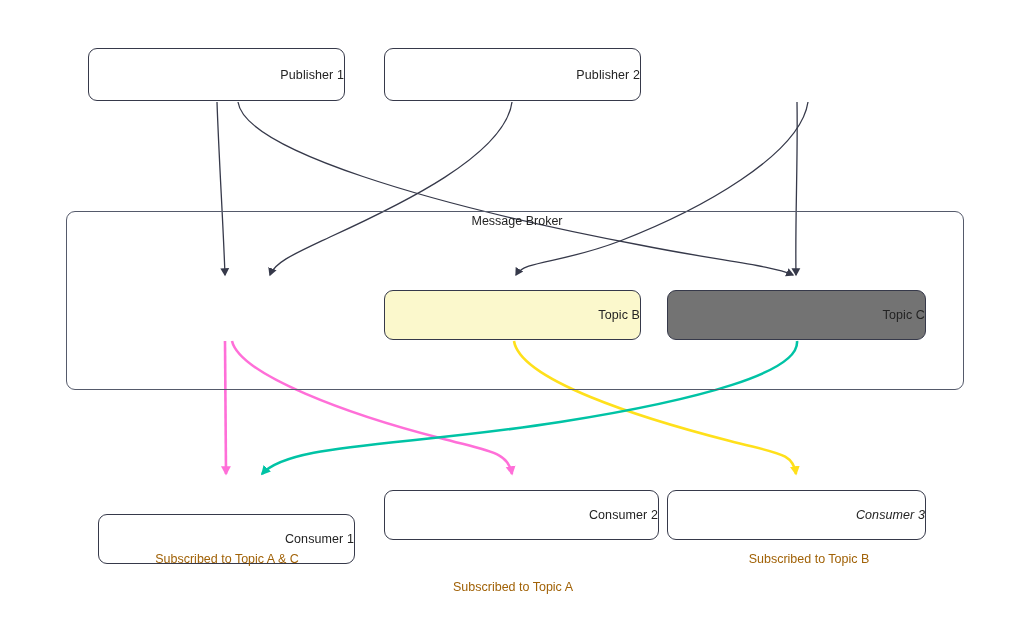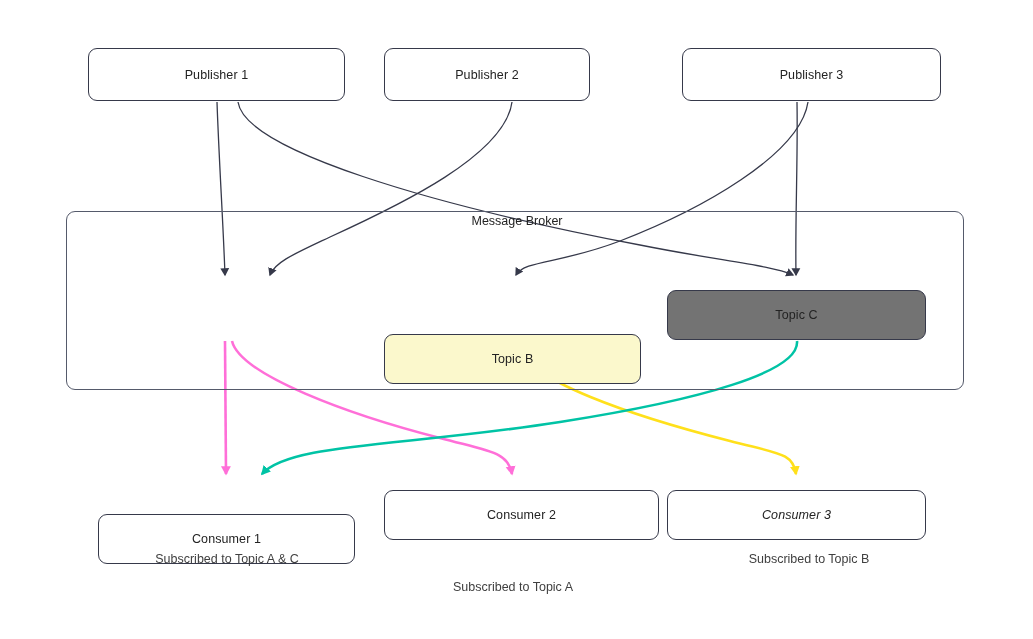"Publisher 1" .node { justify-content: center -> flex-end }
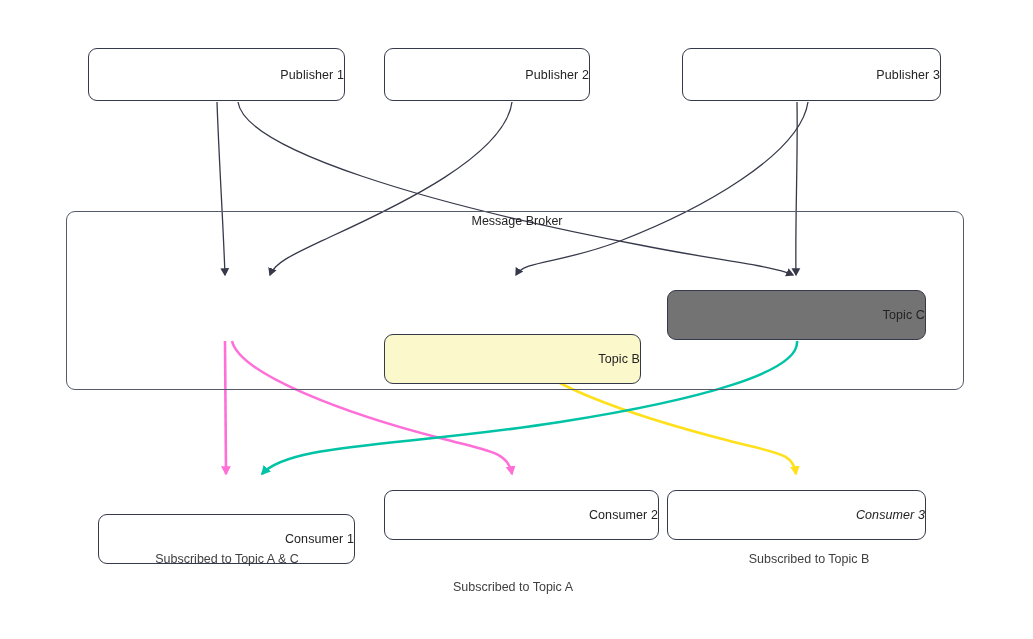"Publisher 2" div.node { width: 206px -> 257px }
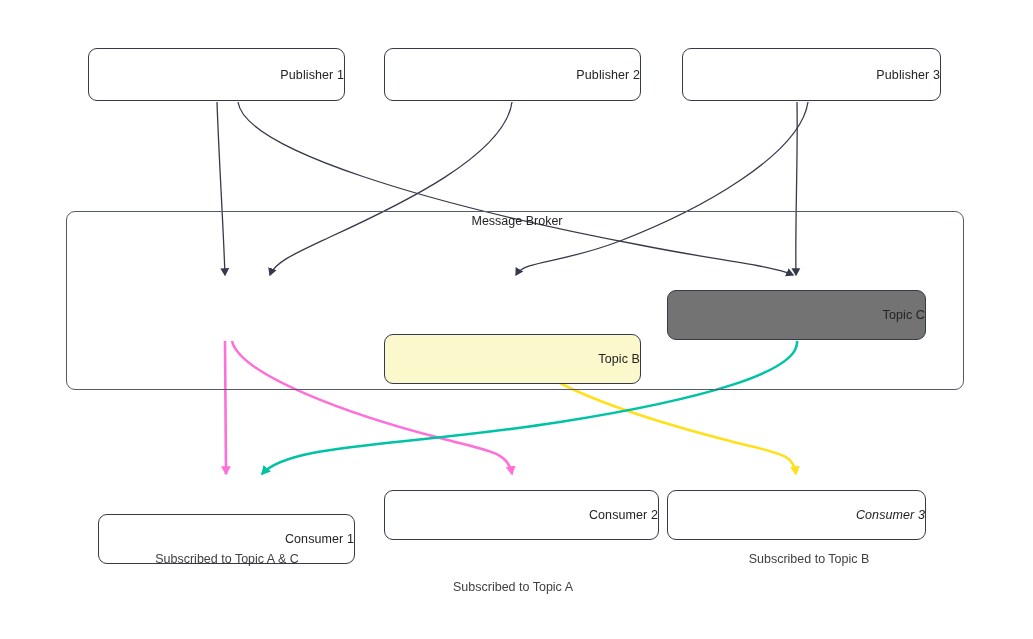"Publisher 3" div.node { html: <div> <span>Publisher 3</span> </div> -> none }
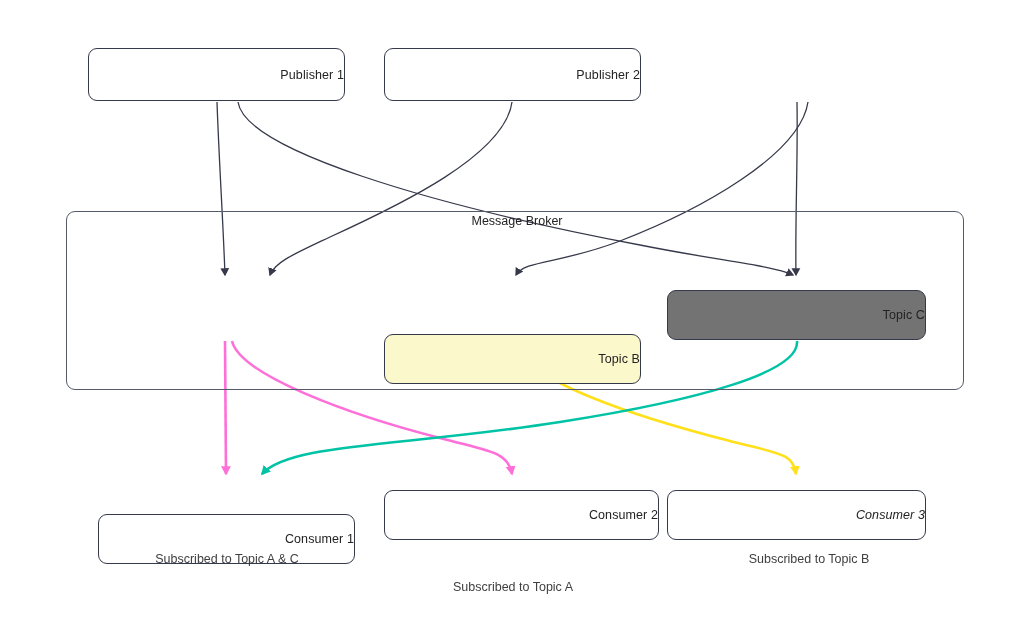"Topic B" div.node { margin-top: 44px -> none }
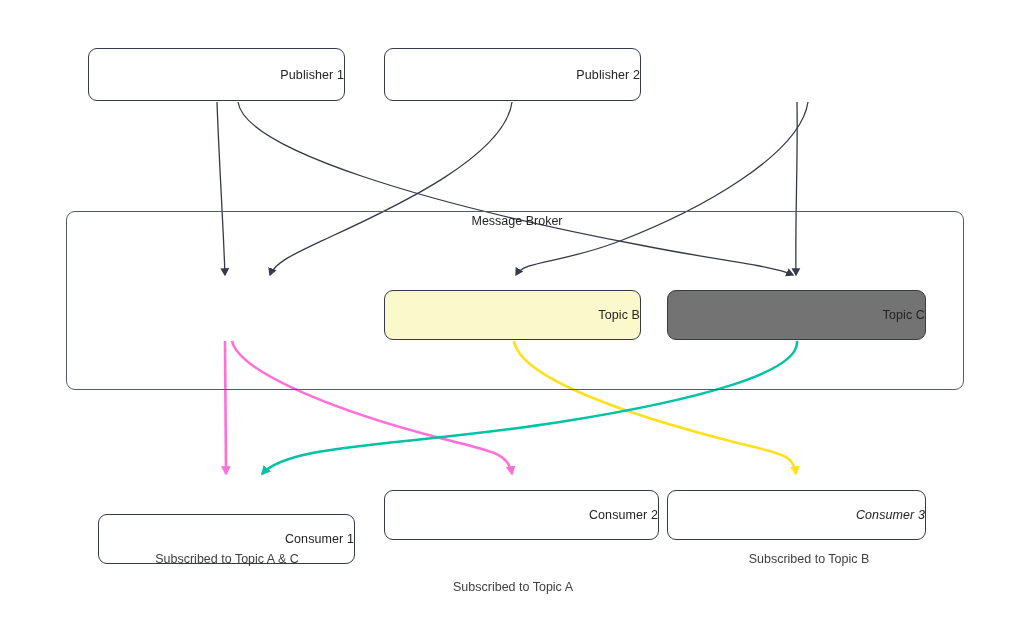"Subscribed to Topic A &" .caption { color: #404040 -> #a16207 }
